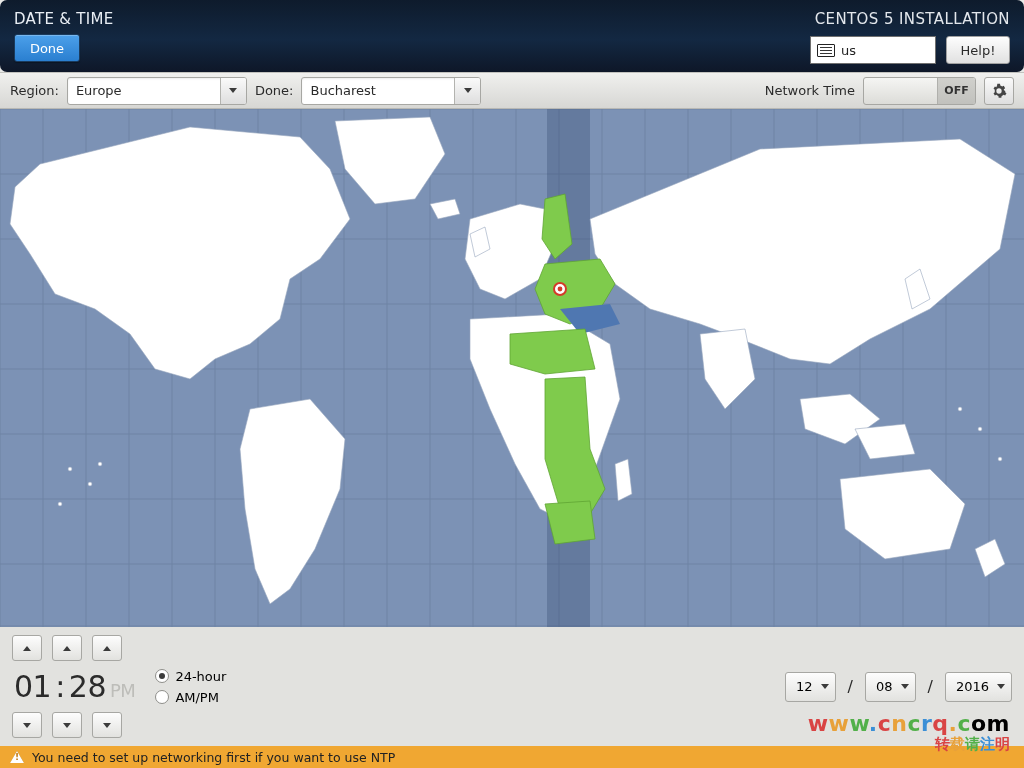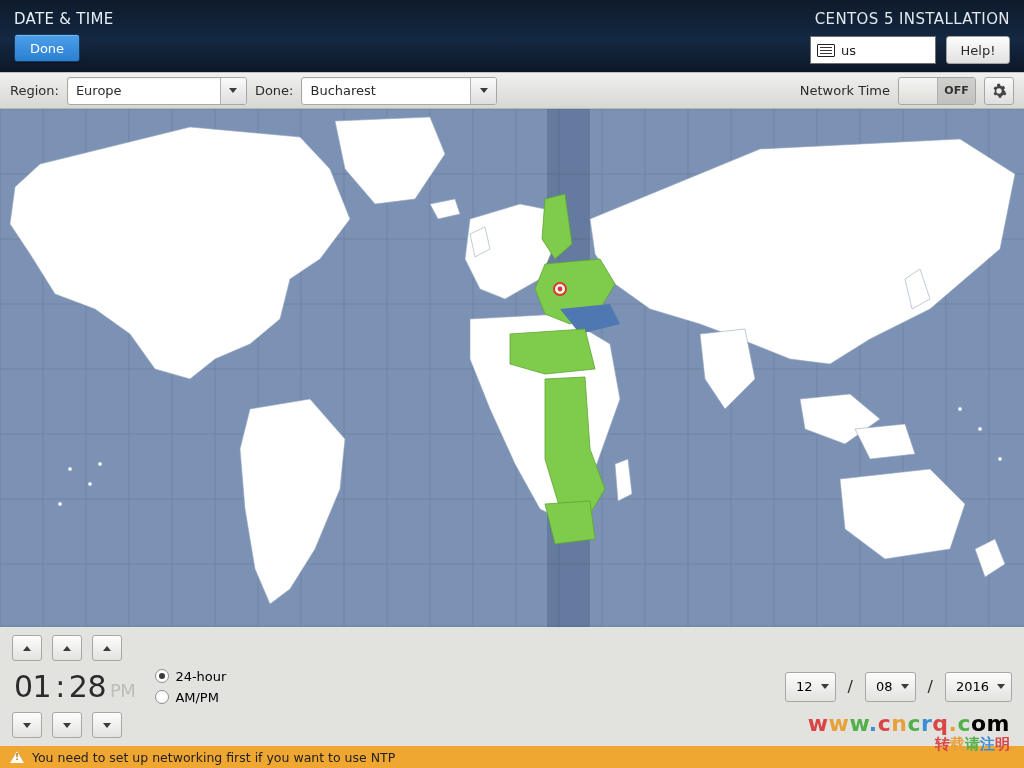"DATE & TIME" .header { border-radius: none -> 7px }
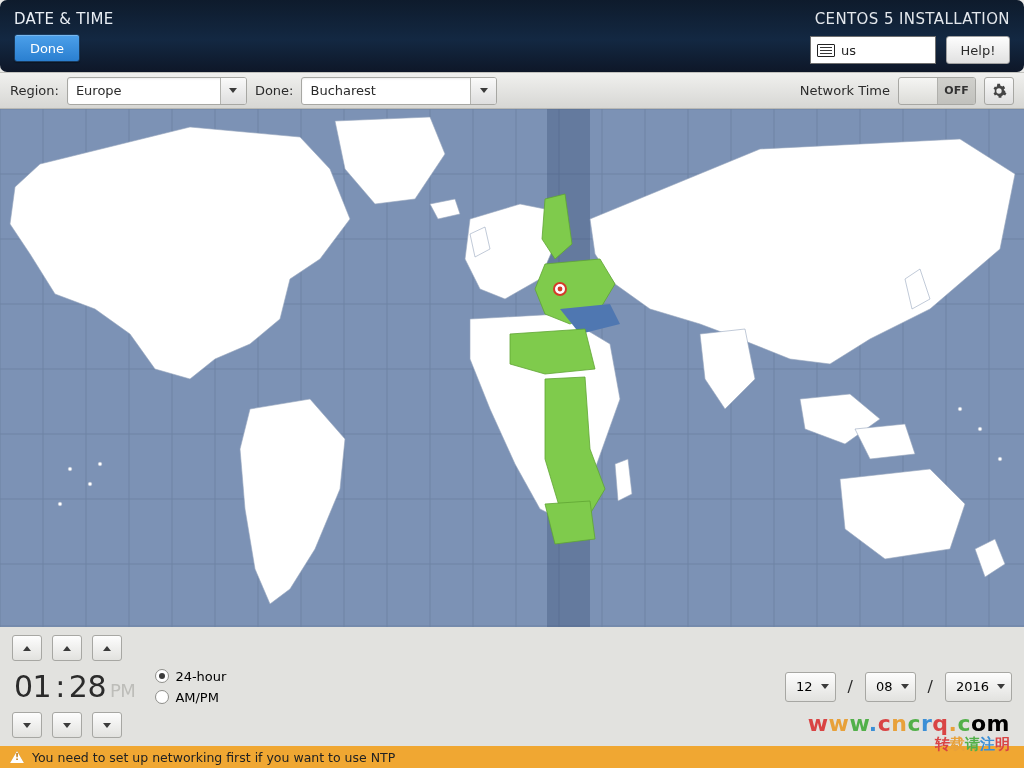"Bucharest" .city-combo input { width: 168px -> 152px }
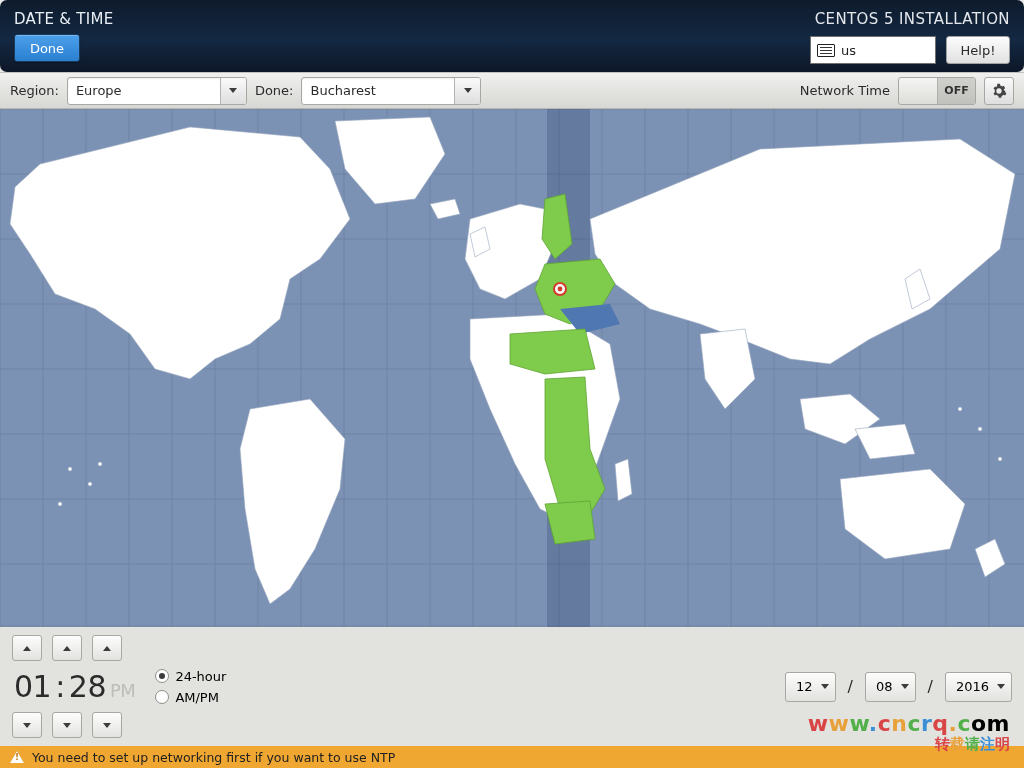"OFF" .toggle { gap: none -> 35px }
